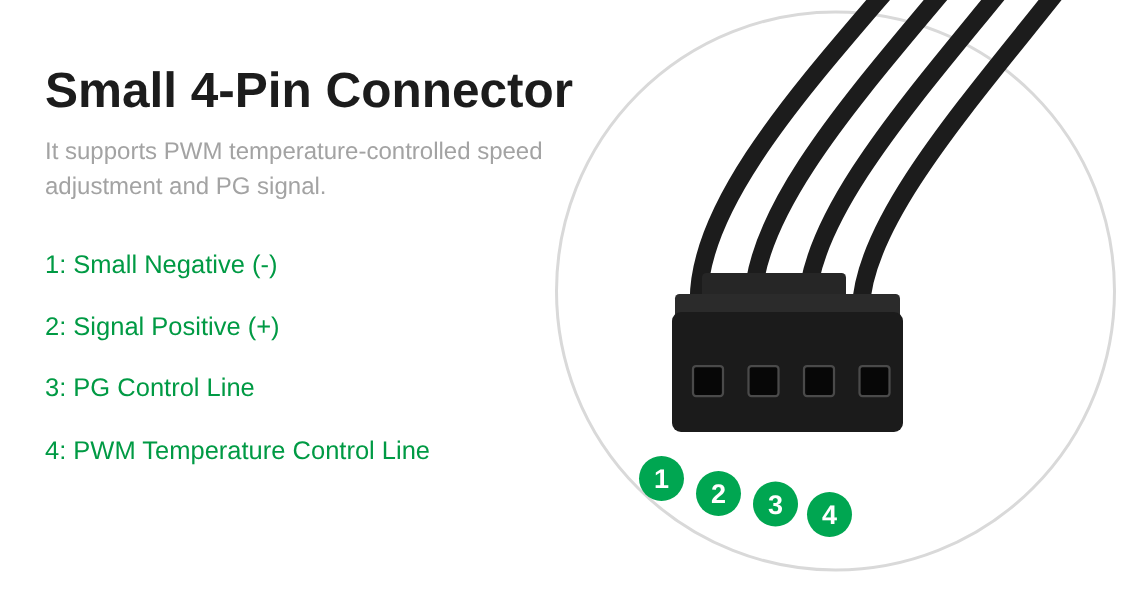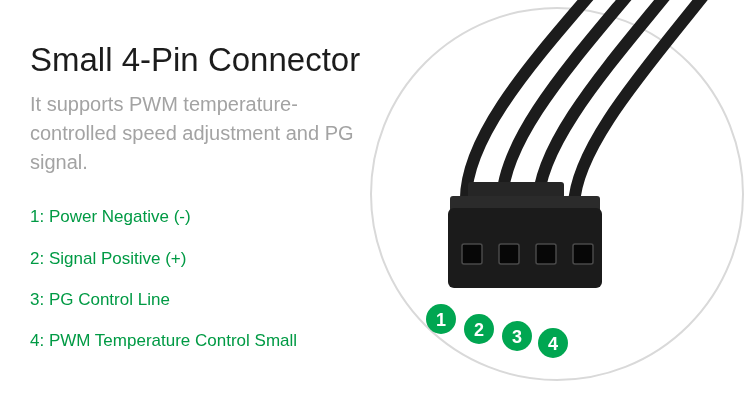"Small 4-Pin Connector" .title { font-weight: 400 -> 700 }
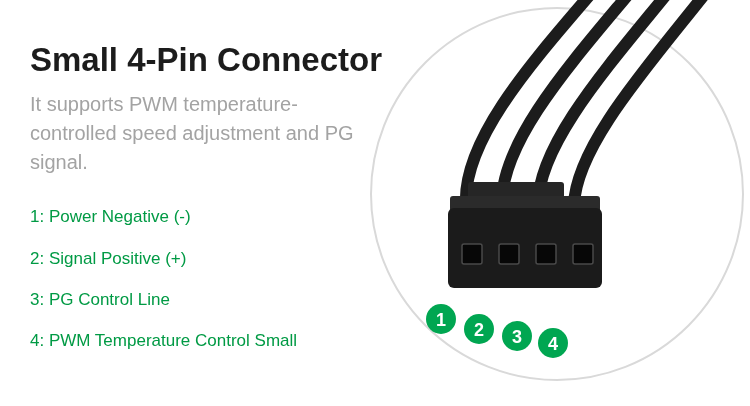"It supports PWM temperature-controlled" .subtitle { font-size: 20px -> 16px }
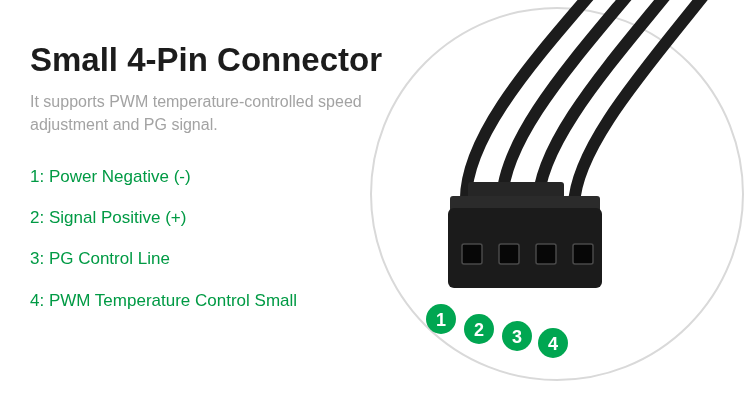"1: Power Negative (-)" li { text: Power -> Small }
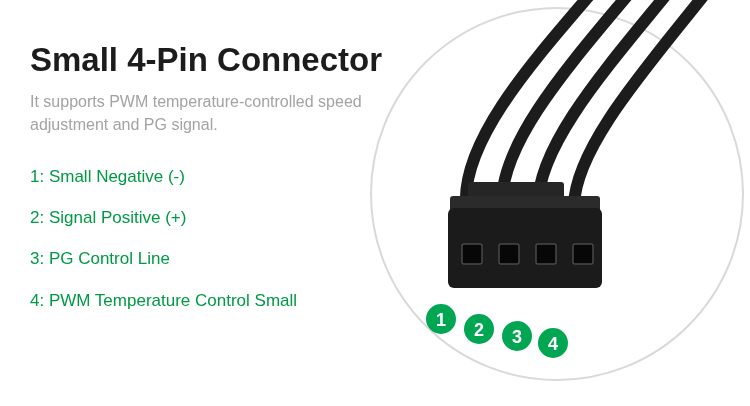"4: PWM Temperature Control Small" li { text: Small -> Line }
